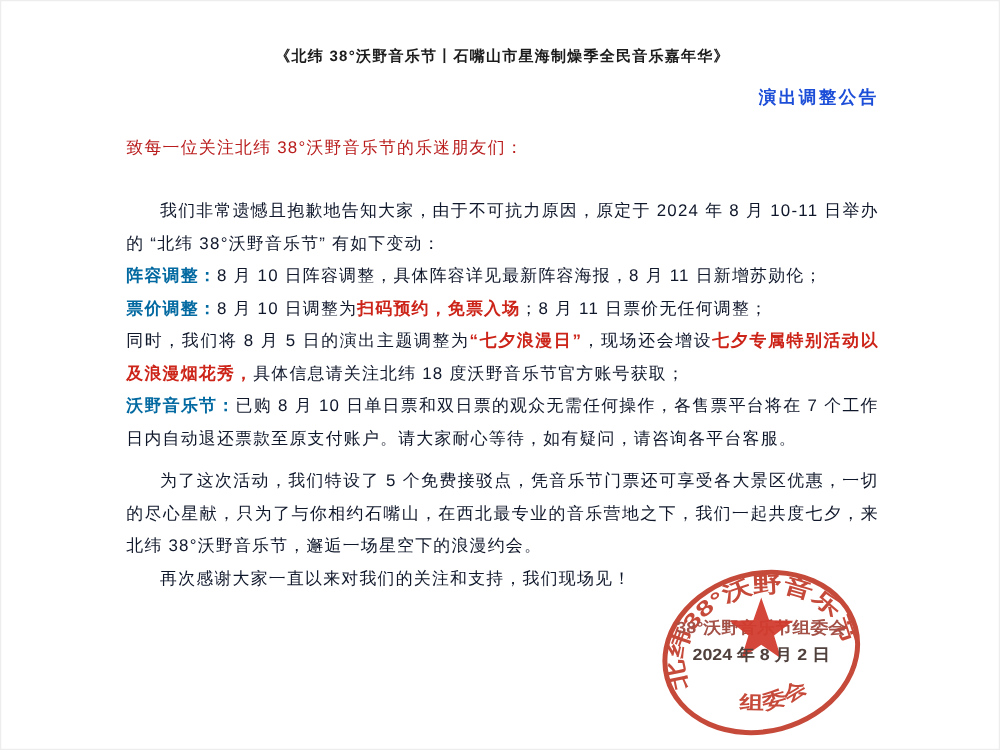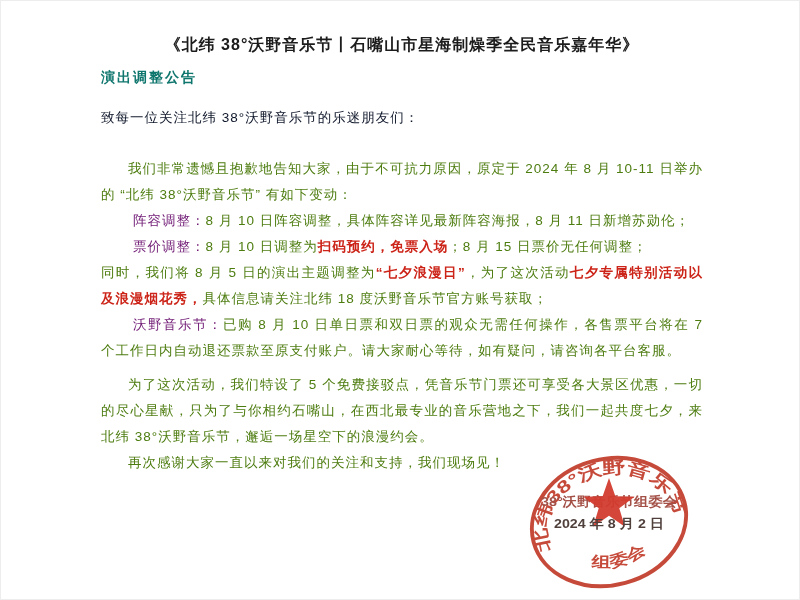"《北纬 38°沃野音乐节丨石嘴山市星海制燥季全民音乐嘉年华》" .title { font-size: 16px -> 12px }
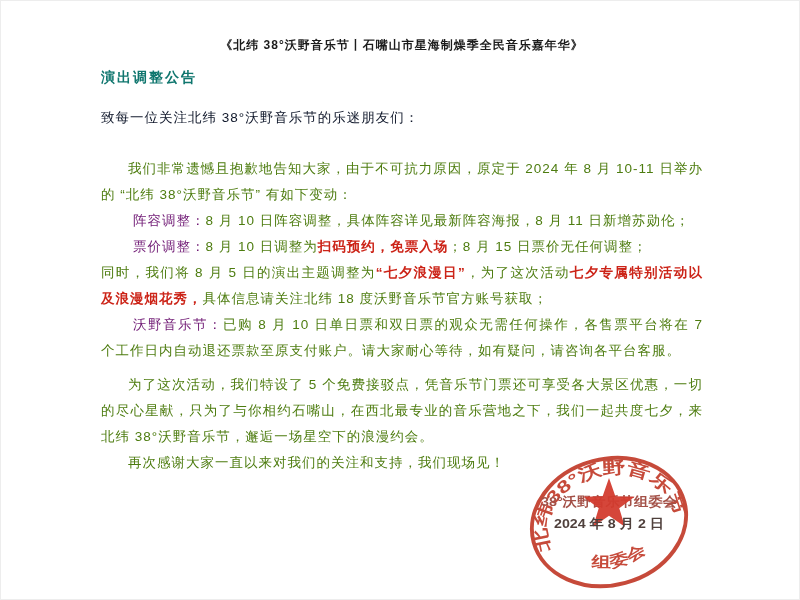"演出调整公告" .subtitle { color: #0f766e -> #1d4ed8; text-align: left -> right }
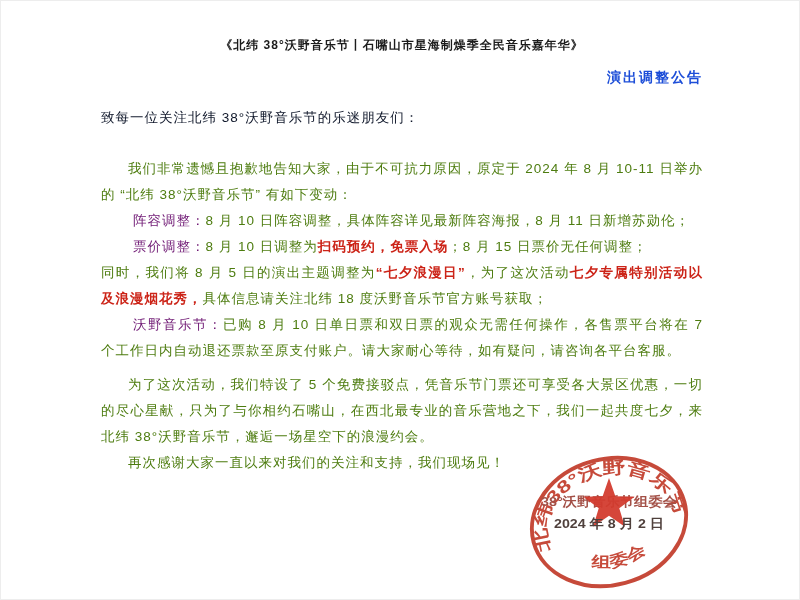"致每一位关注北纬 38°沃野音乐节的乐迷朋友们：" .salutation { color: #0f172a -> #b91c1c }
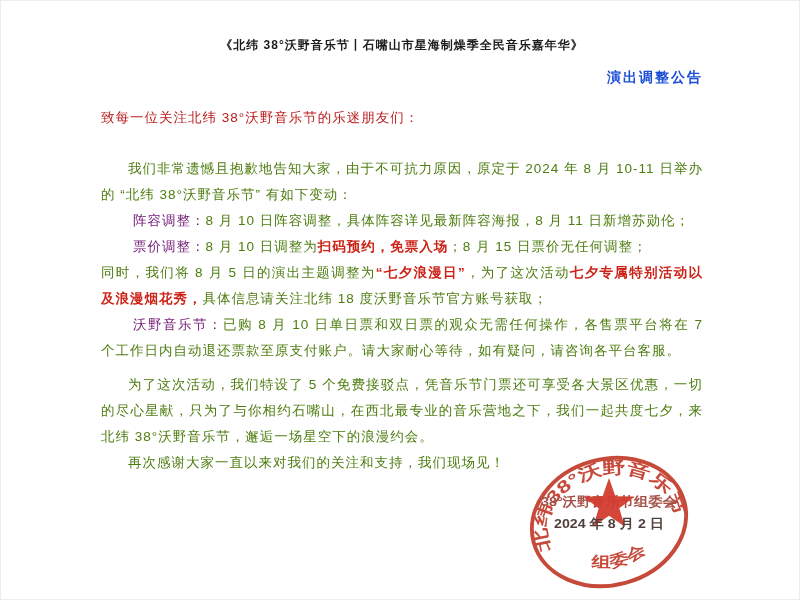"我们非常遗憾且抱歉地告知大家，由于不可抗力原因，原定于 2024 年 8 月" .run-normal { color: #4d7c0f -> #0f172a }
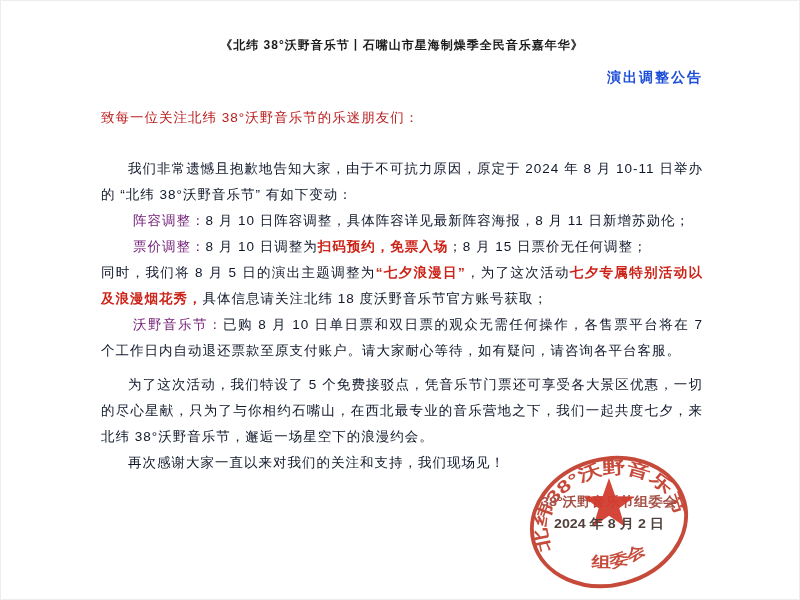"阵容调整：" .run-bold { color: #701a75 -> #0369a1; font-weight: normal -> bold; margin-left: 32px -> none }
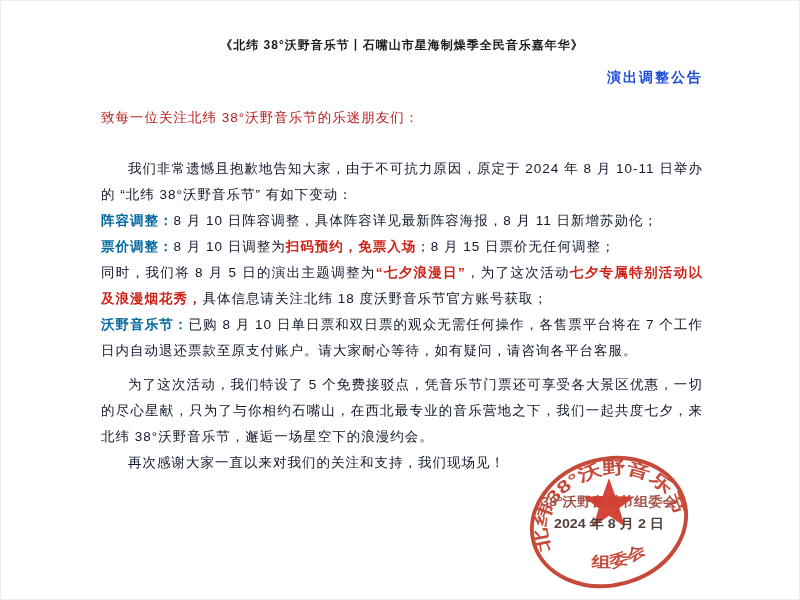"；8 月 15 日票价无任何调整；" span.run-normal { text: 15 -> 11 }
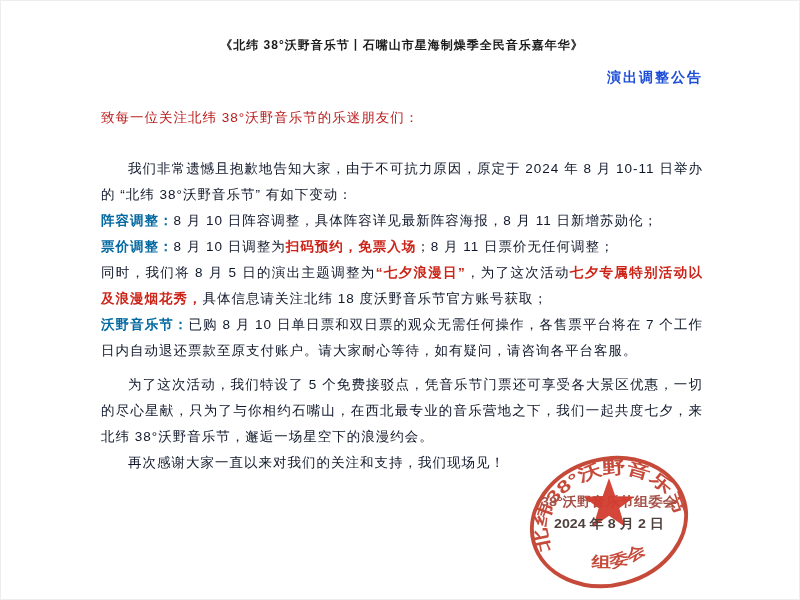"，为了这次活动" span.run-normal { text: 为了这次活动 -> 现场还会增设 }
